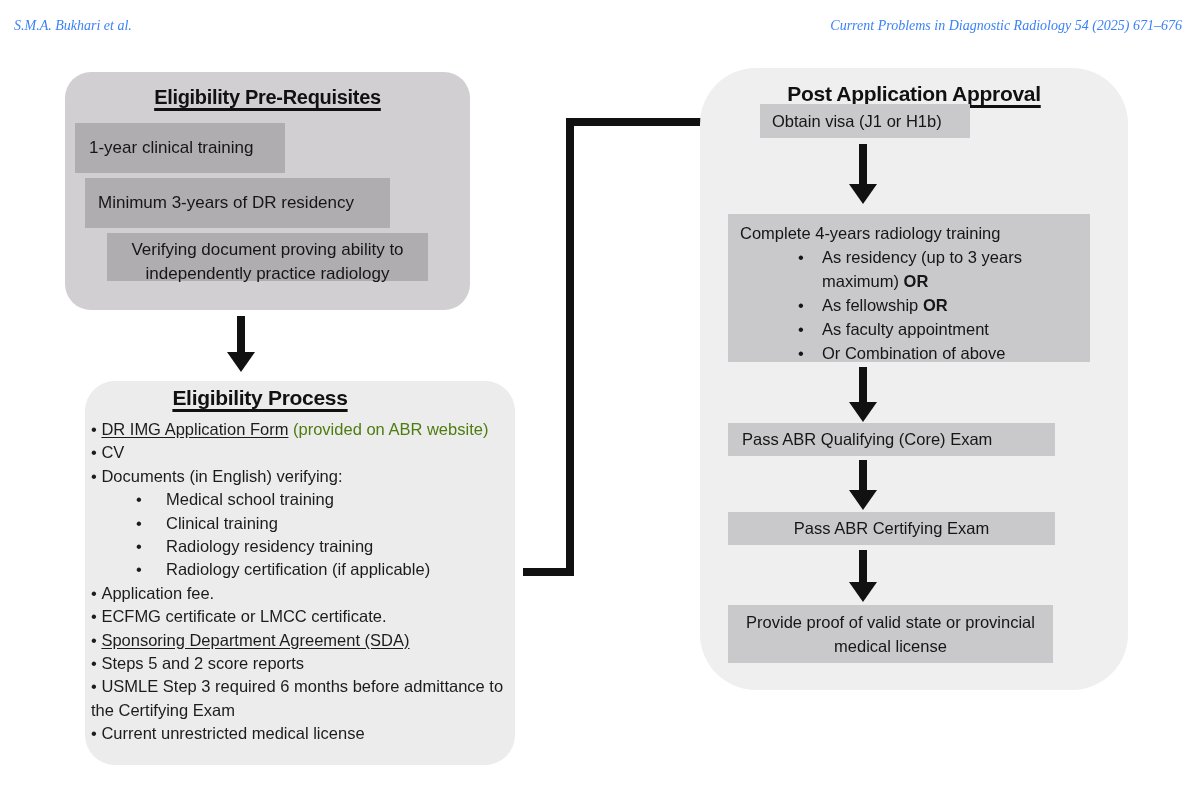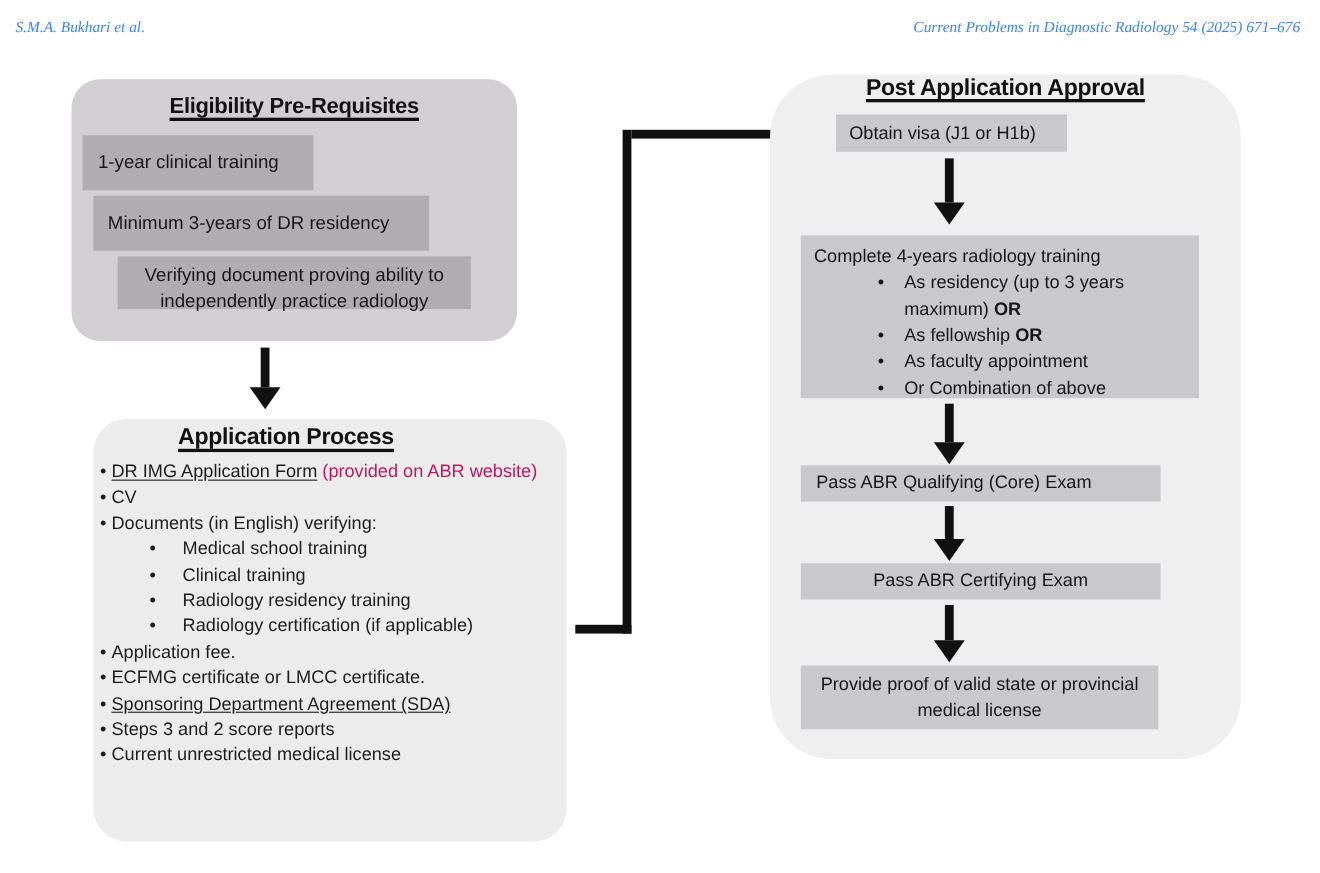"Post Application Approval" .post-title { top: 0 -> 14px }
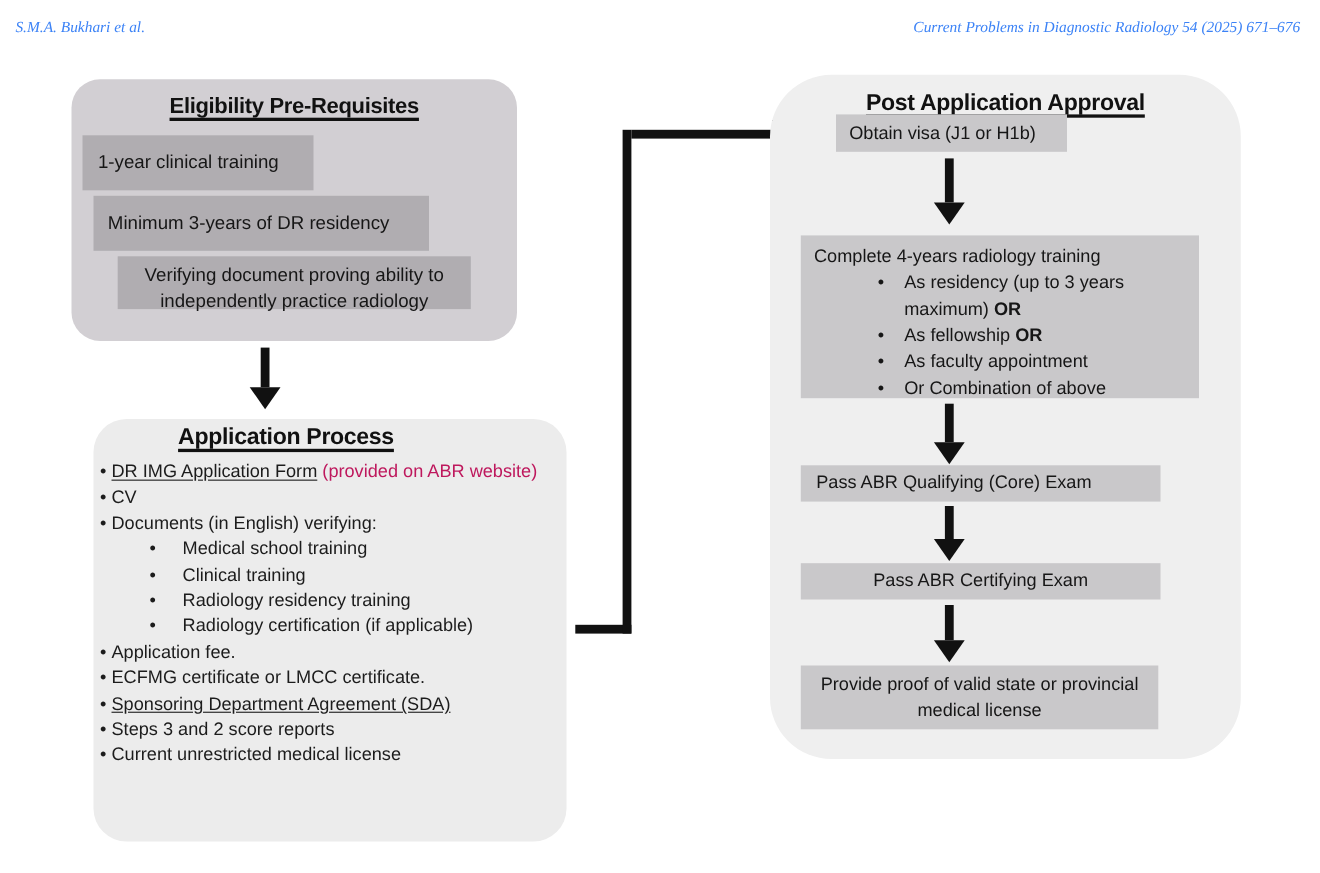"Application Process" div.sec-title { text: Application -> Eligibility }
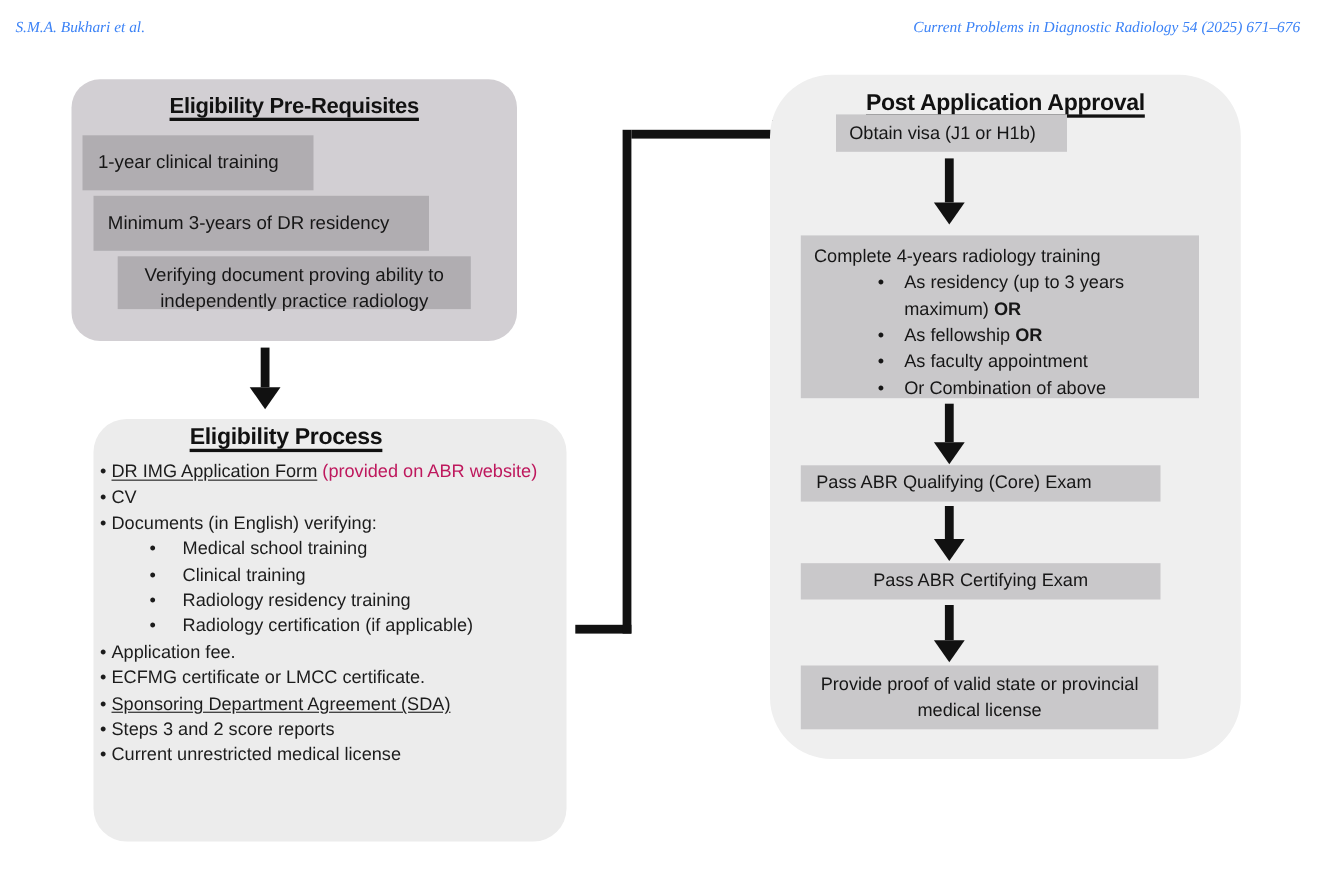"(provided on ABR website)" .muted { color: #be185d -> #4d7c0f }
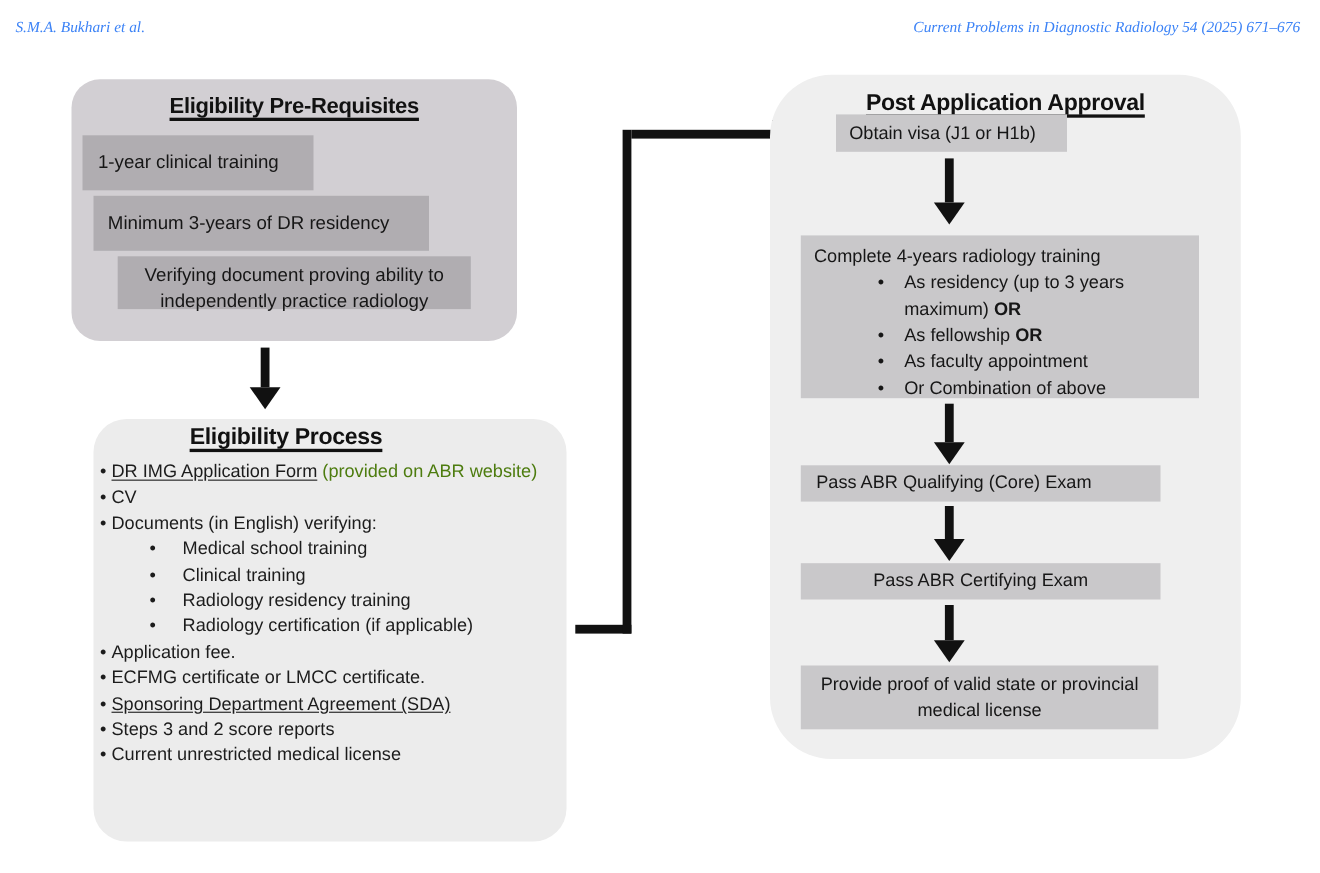"Steps 3 and 2 score" div.li { text: 3 -> 5 }
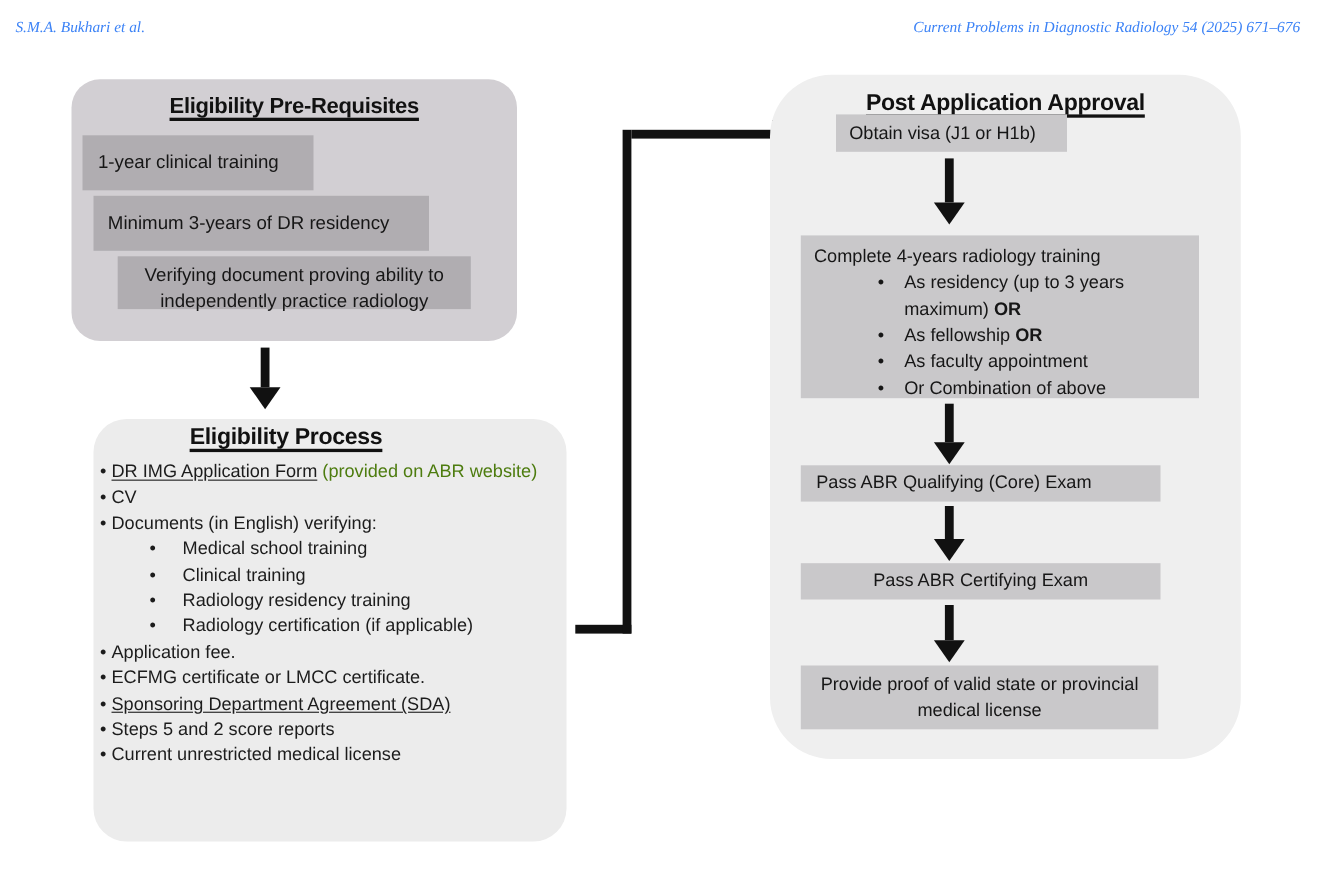"USMLE Step 3 required 6" div.li { html: none -> <div>USMLE Step 3 required 6 months before admittance to the Certifying Exam</div> }
